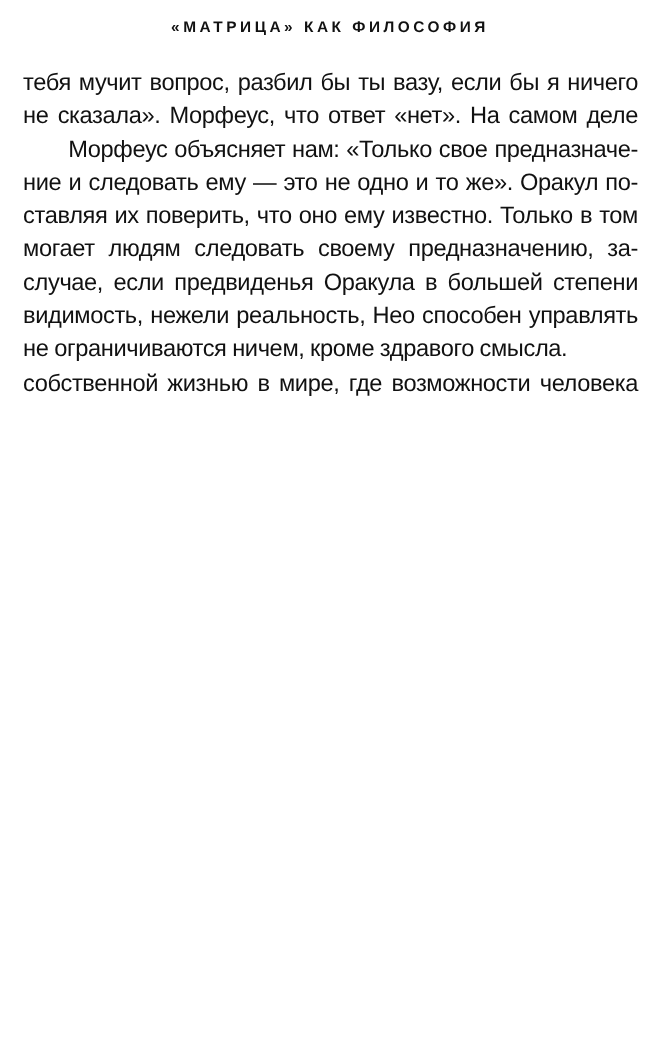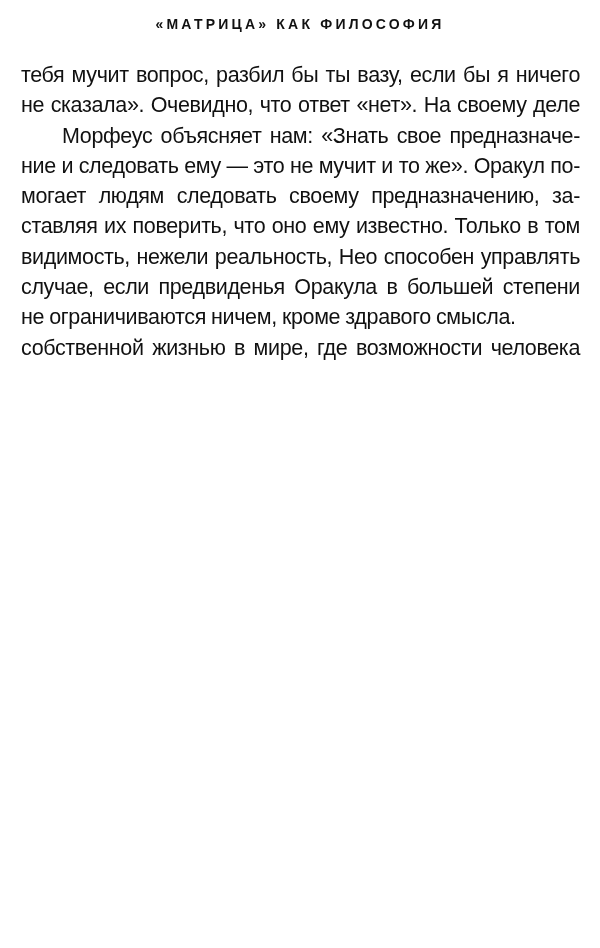"не сказала». Очевидно, что ответ" span.line { text: Очевидно, что ответ «нет». На своему -> Морфеус, что ответ «нет». На самом }
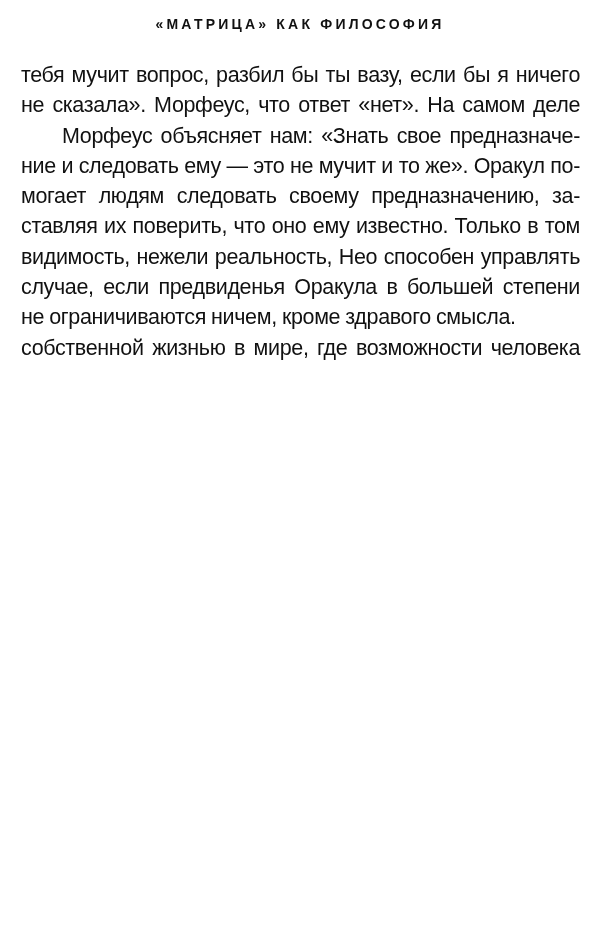"Морфеус объясняет нам: «Знать свое" span.line { text: Знать -> Только }
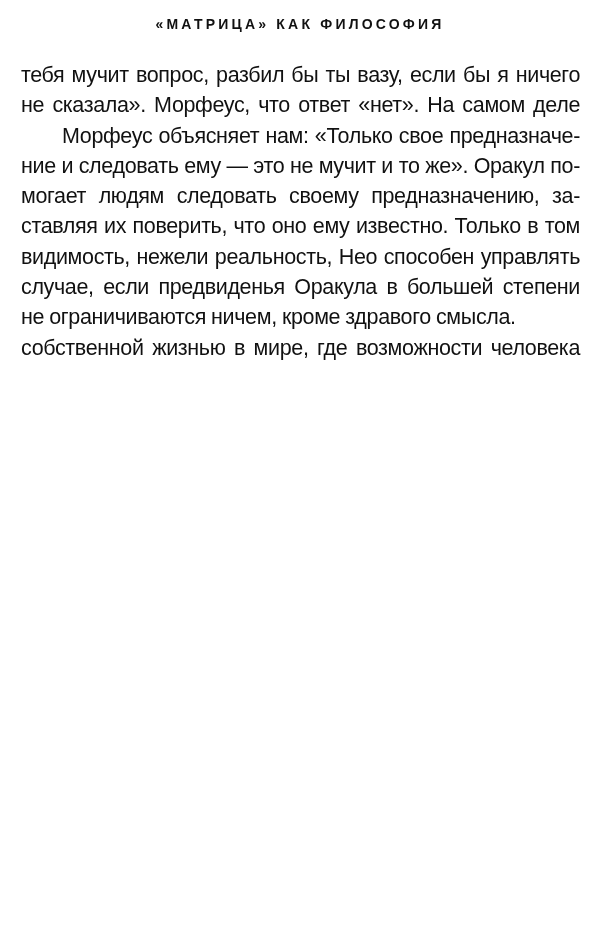"ние и следовать ему —" span.line { text: мучит -> одно }
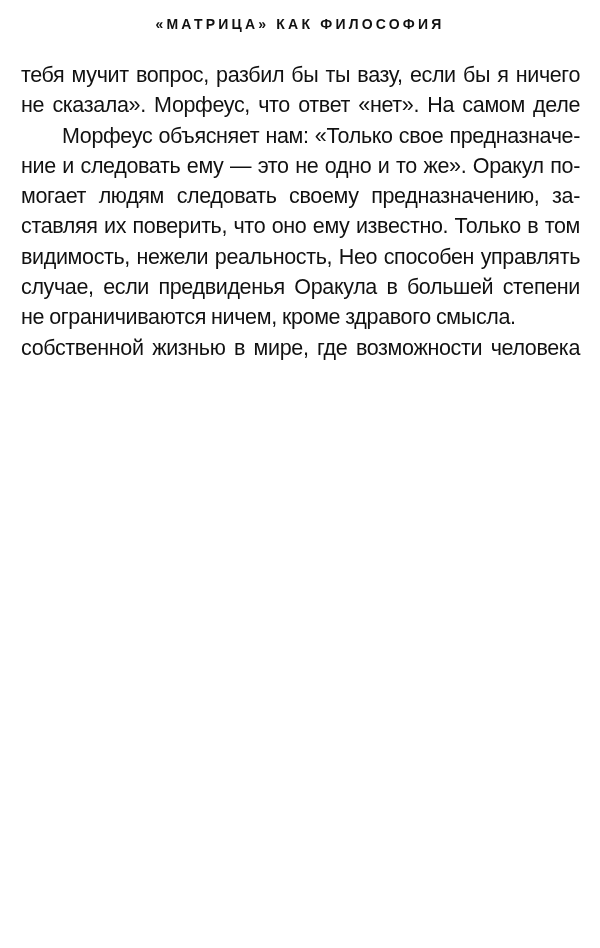"могает людям следовать своему" span.line { order: before "ставляя их поверить, что оно" -> after "ставляя их поверить, что оно" }
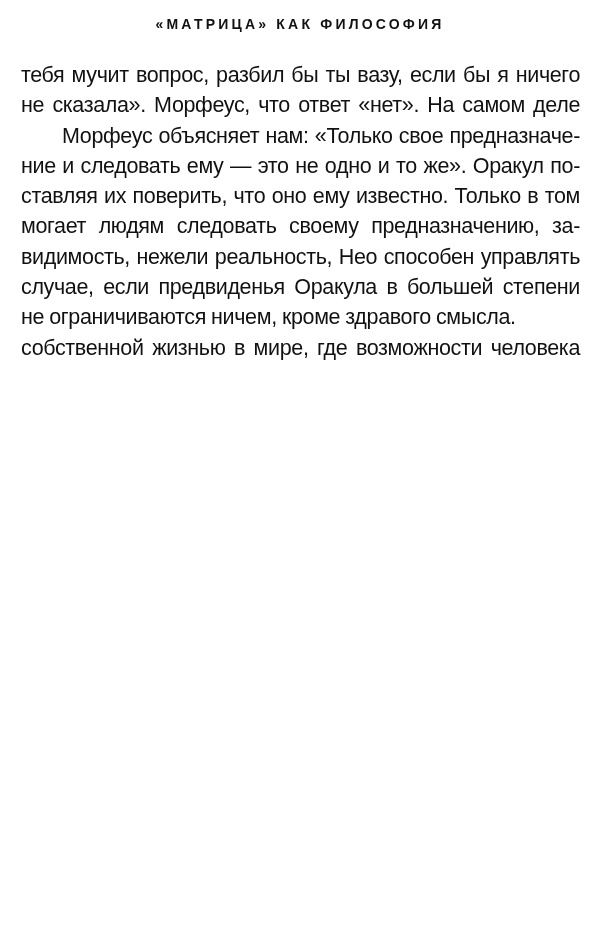"видимость, нежели реальность, Нео" span.line { order: before "случае, если предвиденья Оракула в" -> after "случае, если предвиденья Оракула в" }
